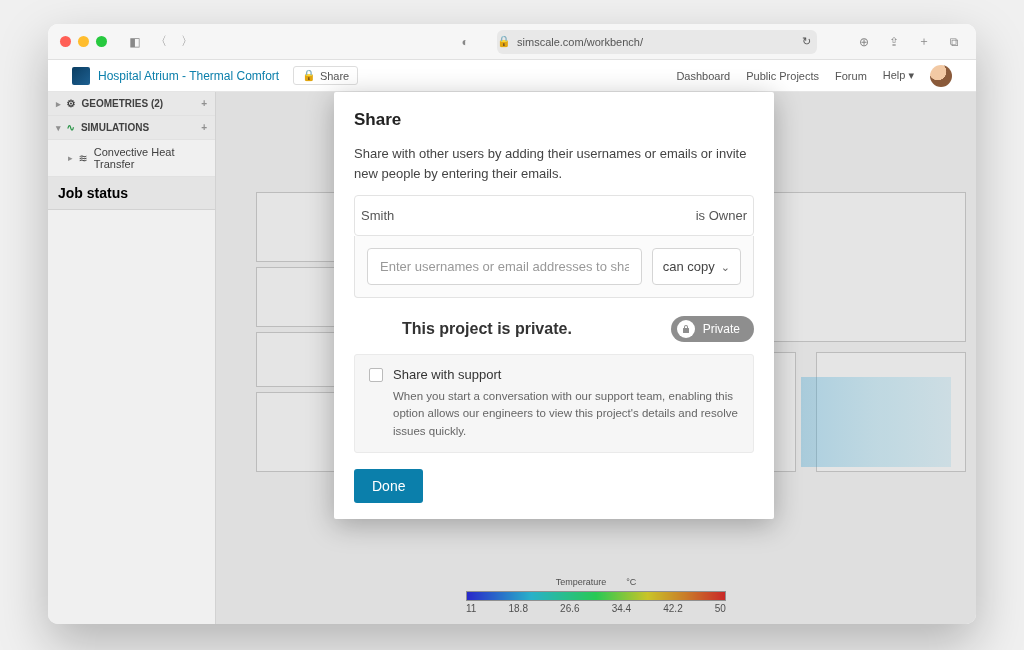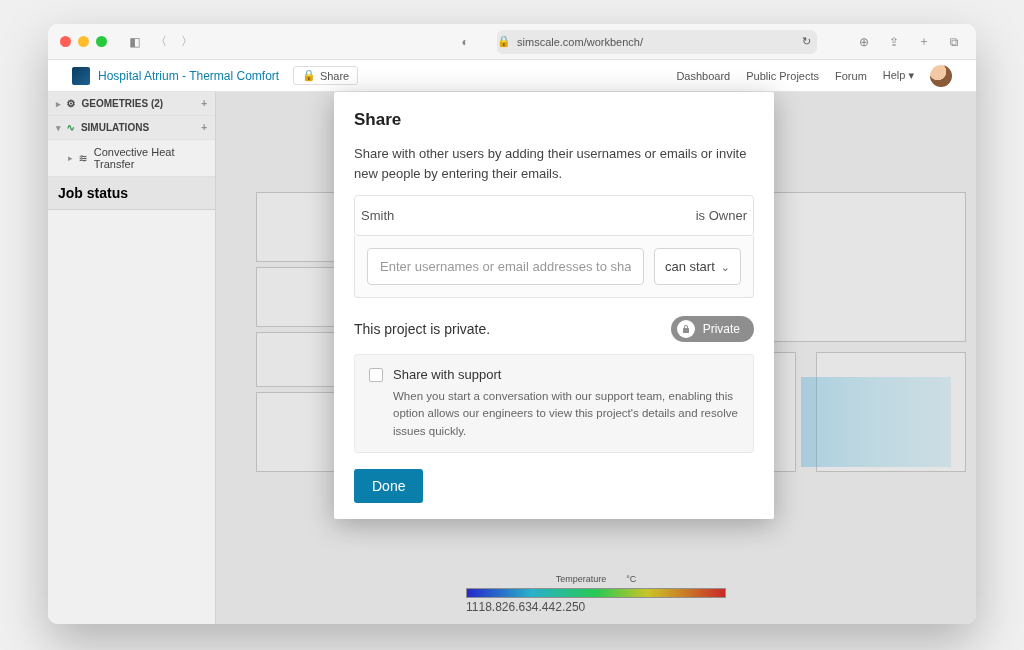"can start" span { text: start -> copy }
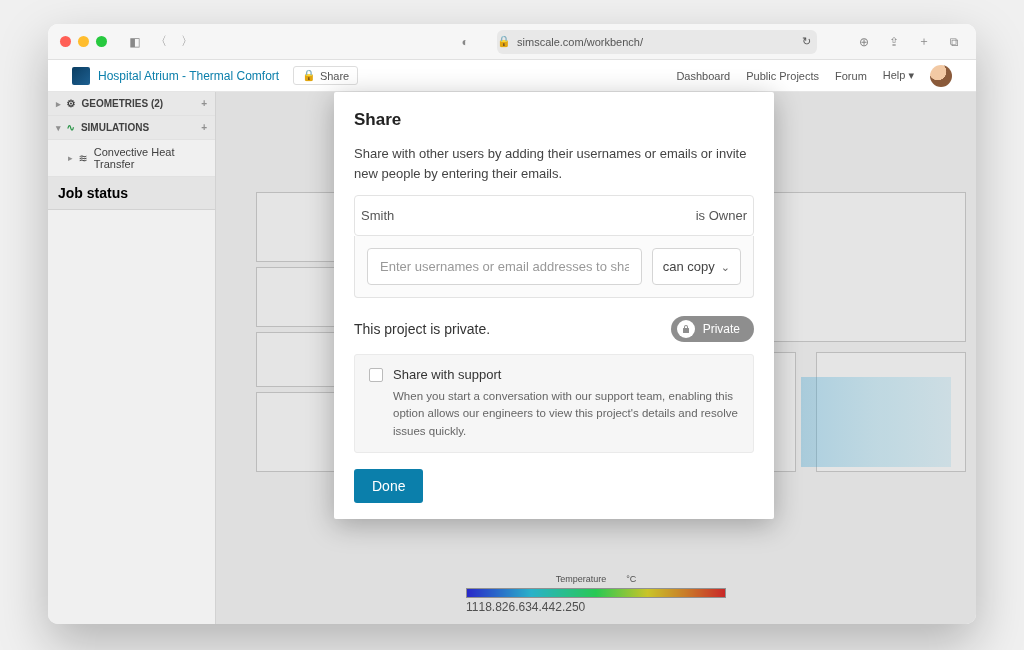"This project is private." .privacy-text { font-size: 14px -> 16px; font-weight: 400 -> 700; margin-left: none -> 48px }
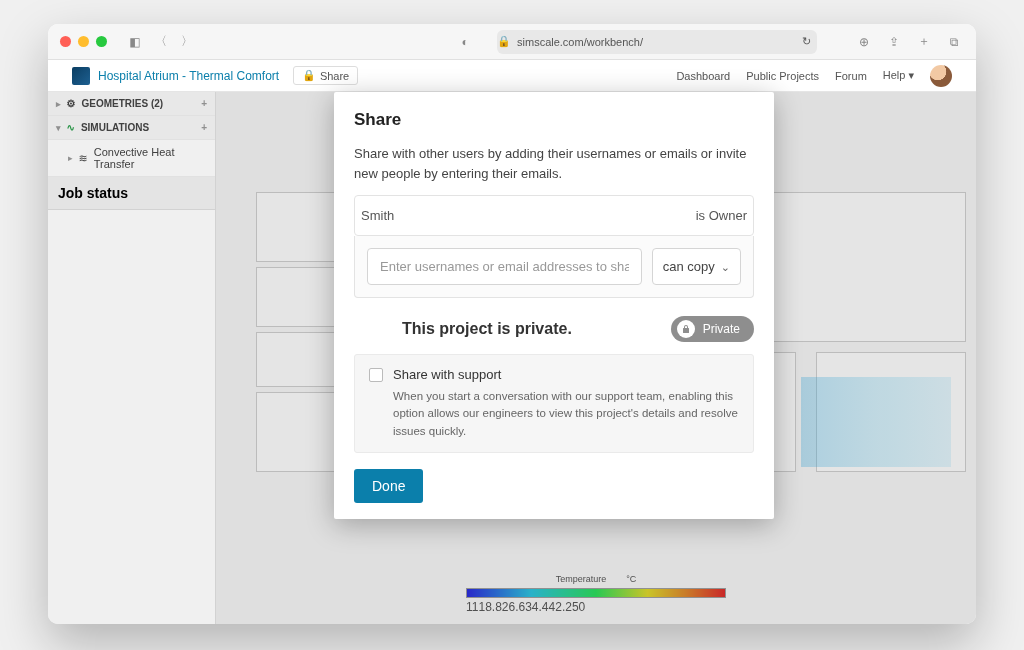"11" .legend-ticks { font-size: 12px -> 10px; justify-content: none -> space-between }
